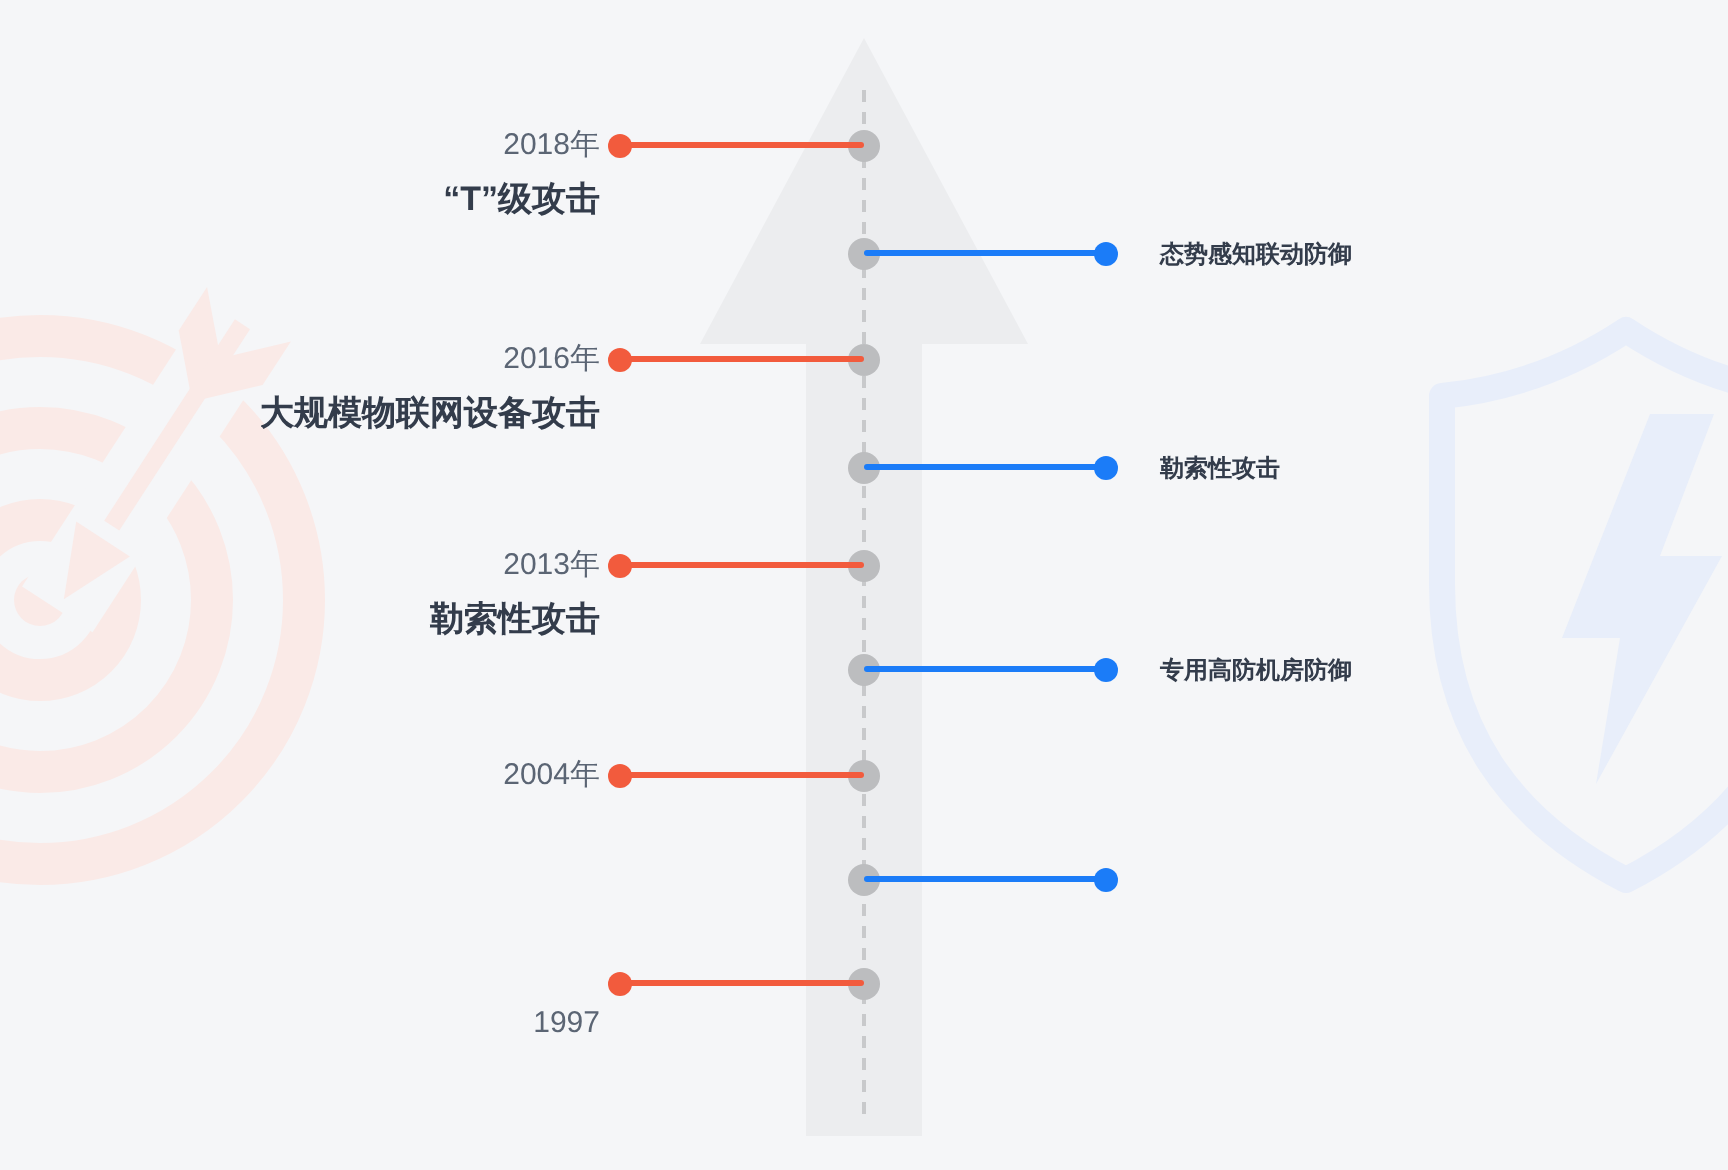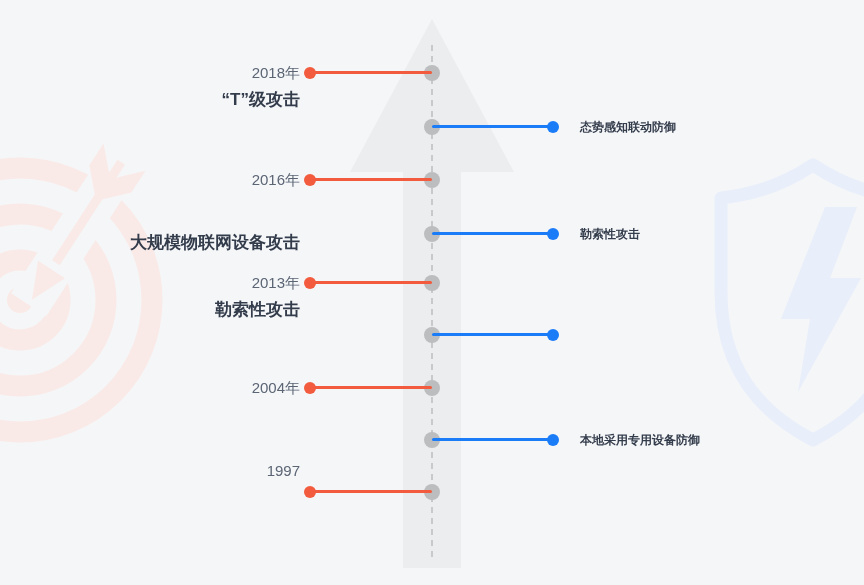"大规模物联网设备攻击" div.attack-name { margin-top: 36px -> none }
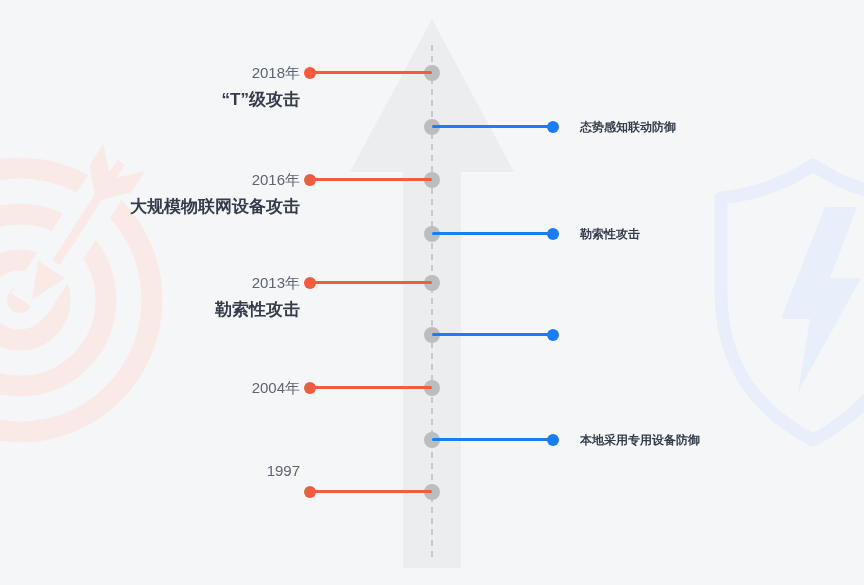"专用高防机房防御" div.defense-name { html: none -> <div>专用高防机房防御</div> }
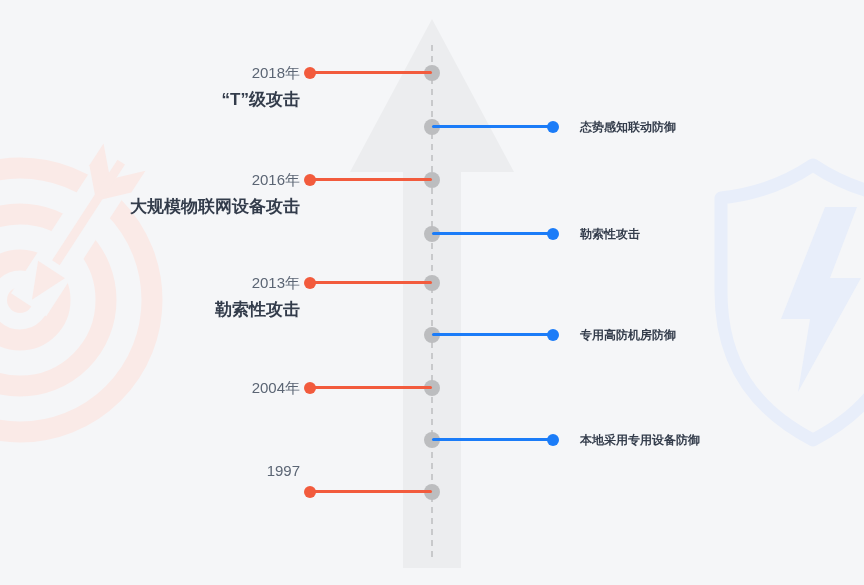"本地采用专用设备防御" div.defense-name { html: <div>本地采用专用设备防御</div> -> none }
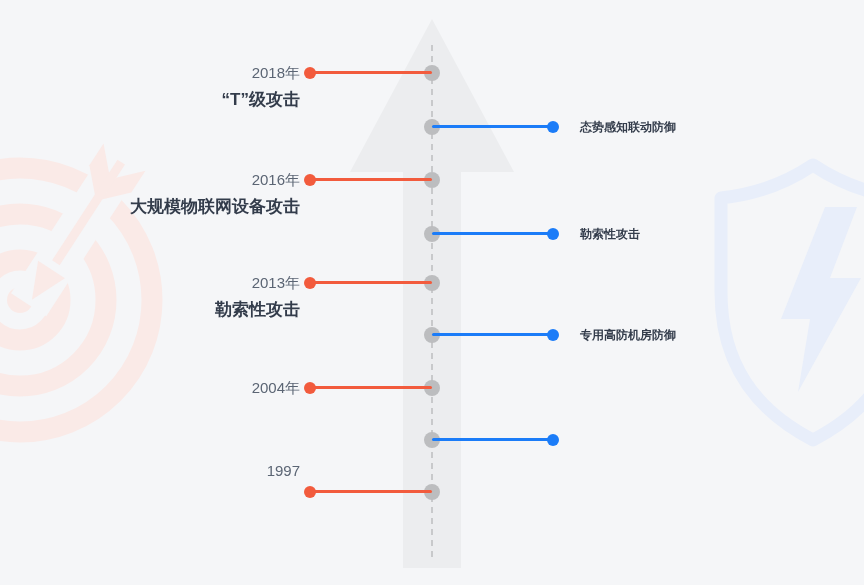"1997" div.year { top: 459px -> 500px }
